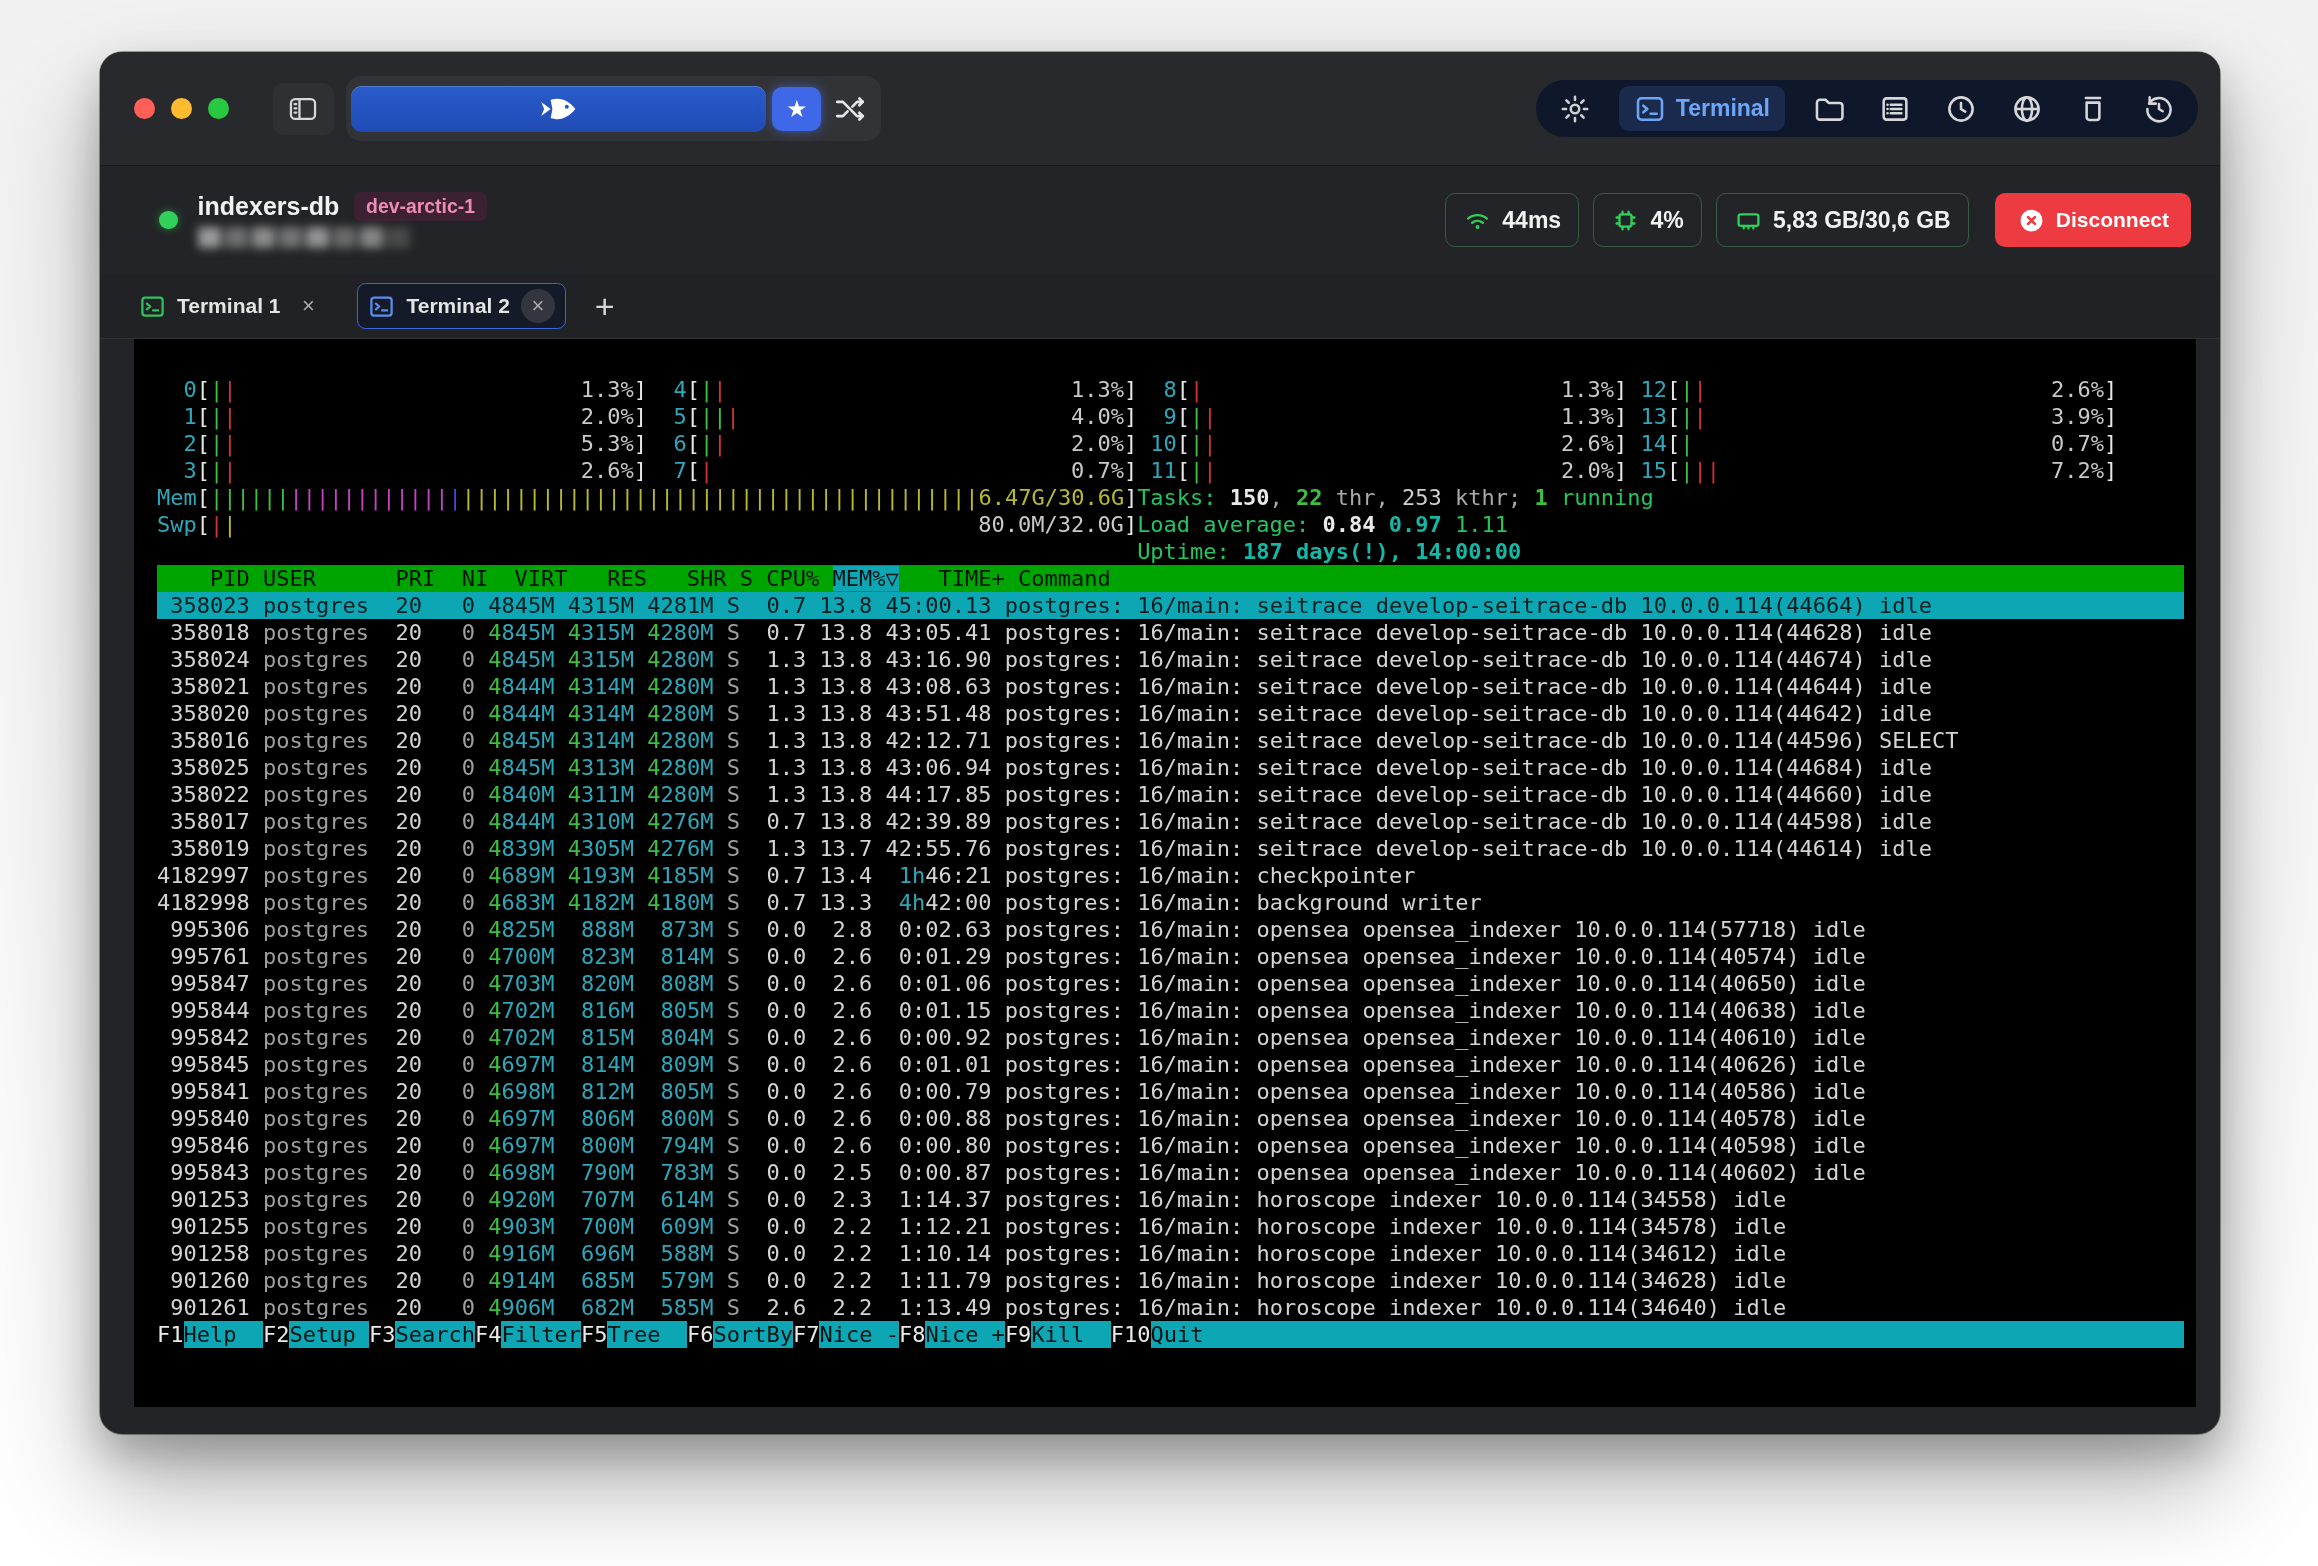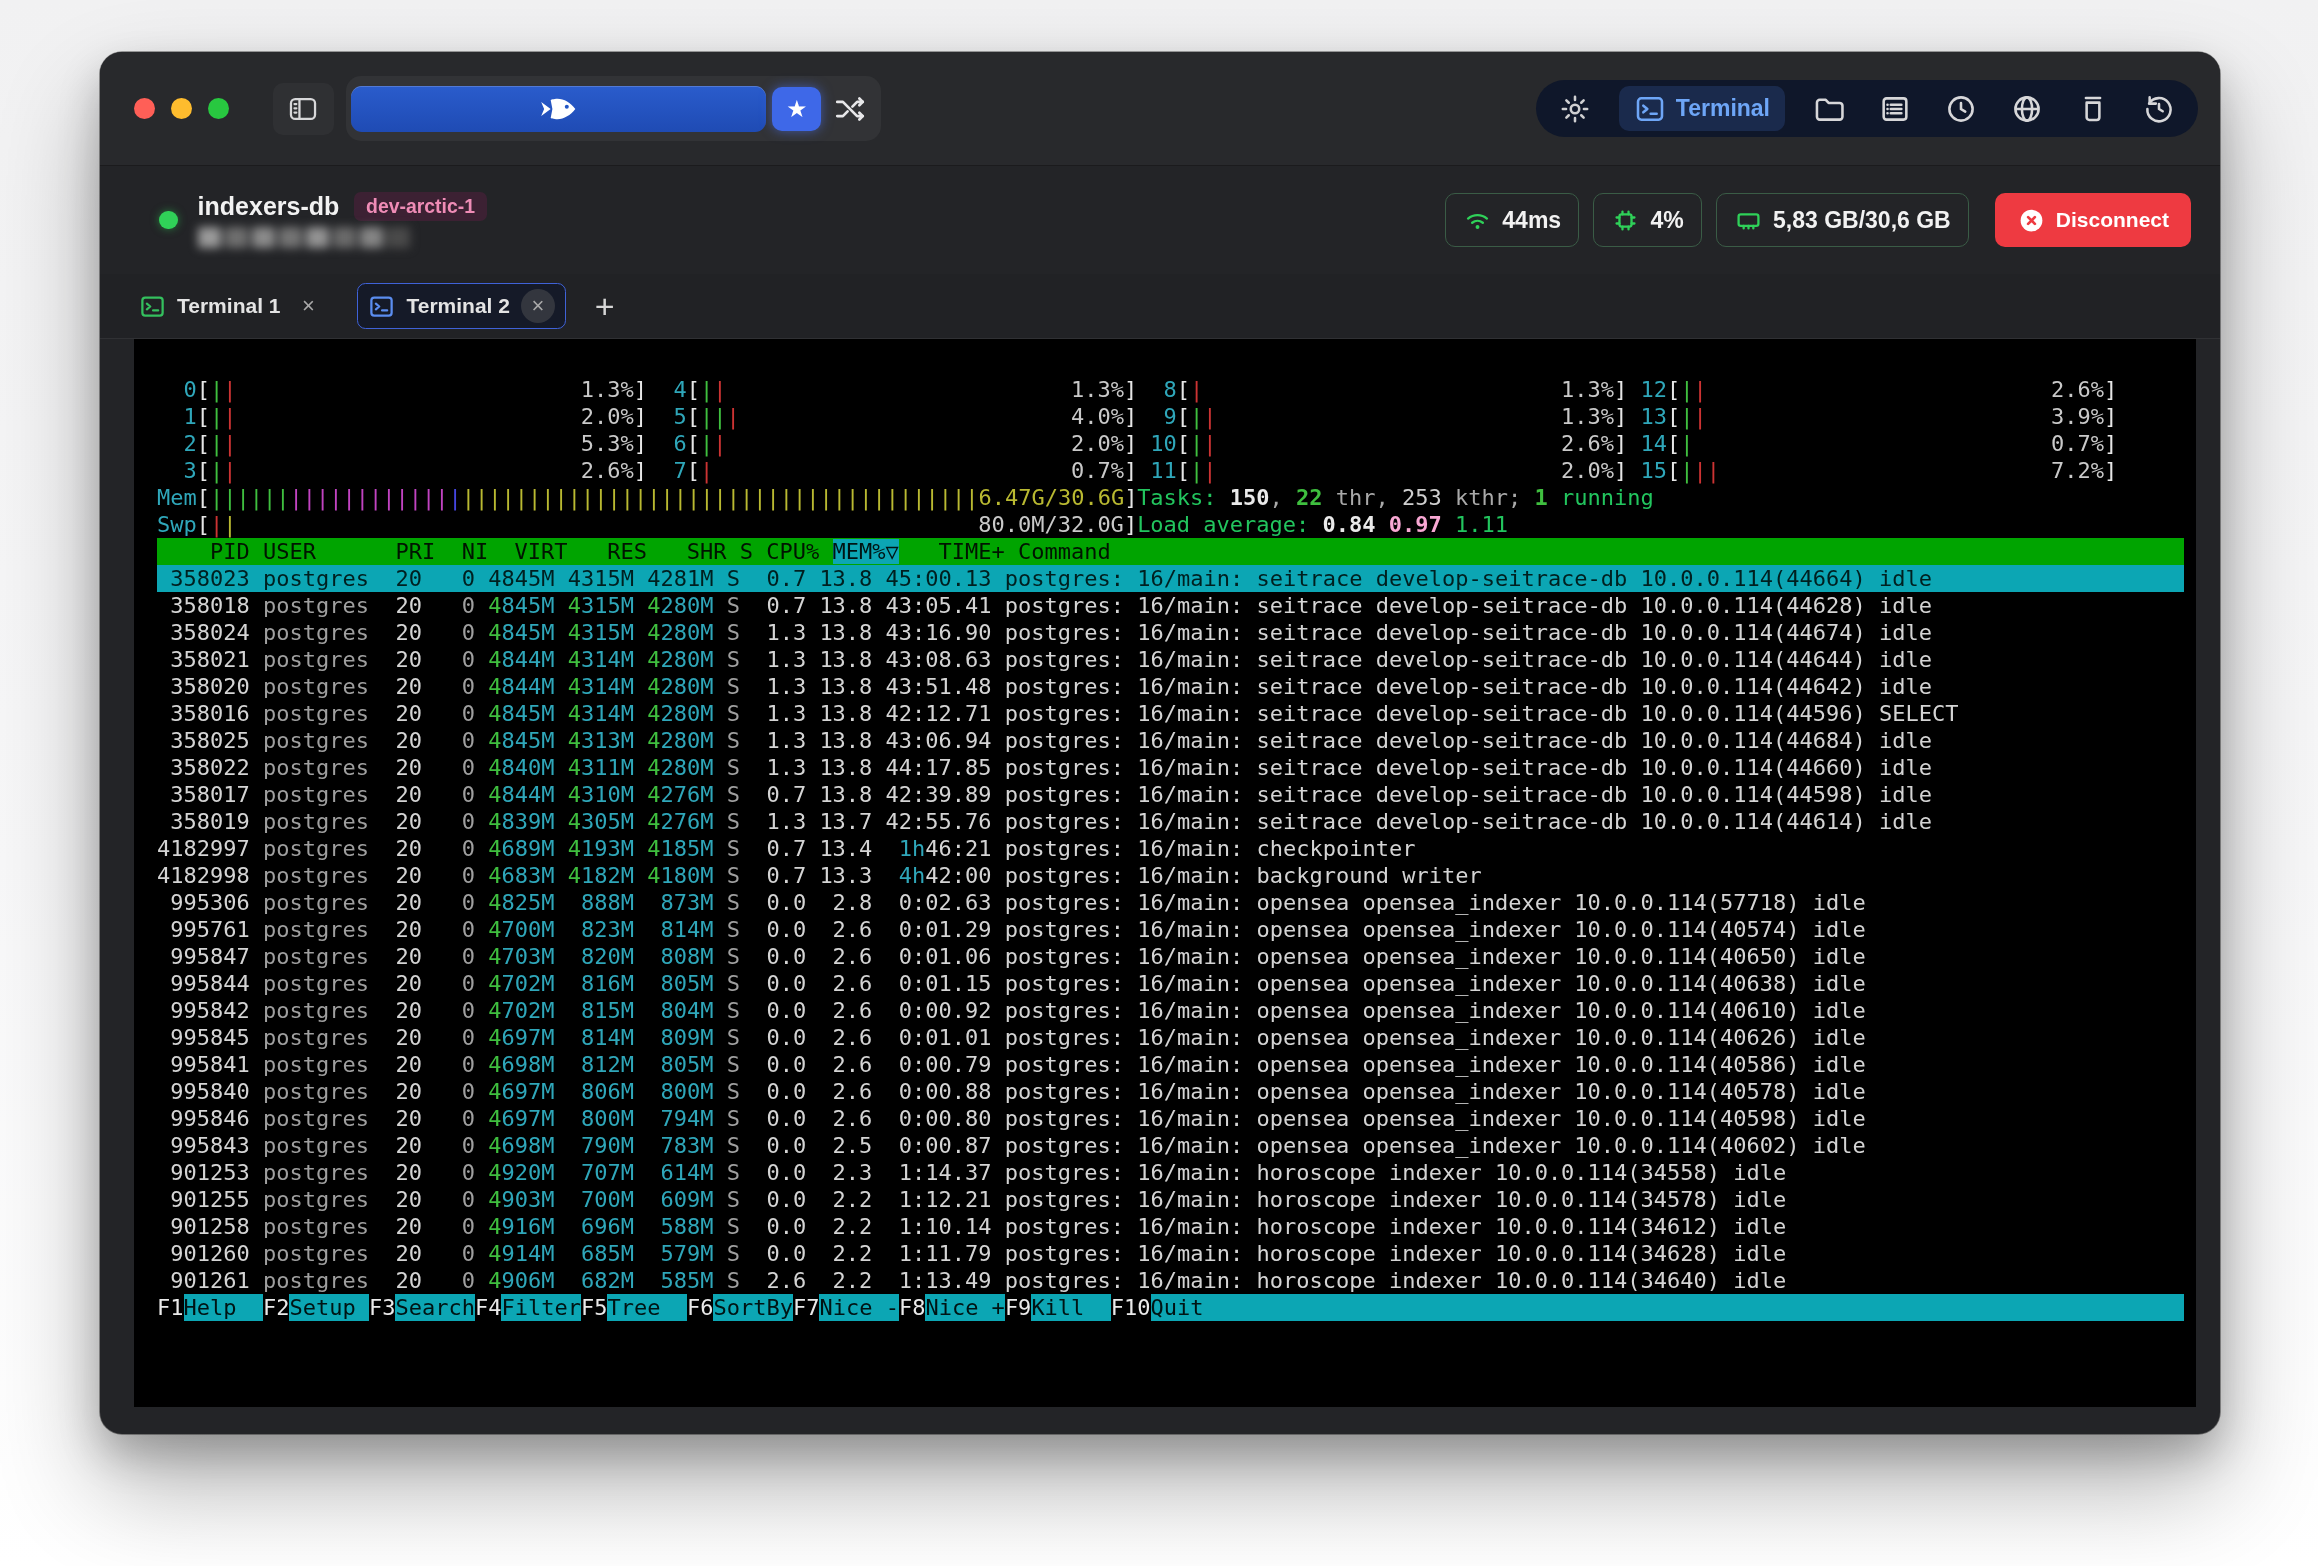"0.97" .c-cb { color: #f9a8d4 -> #14b8a6 }
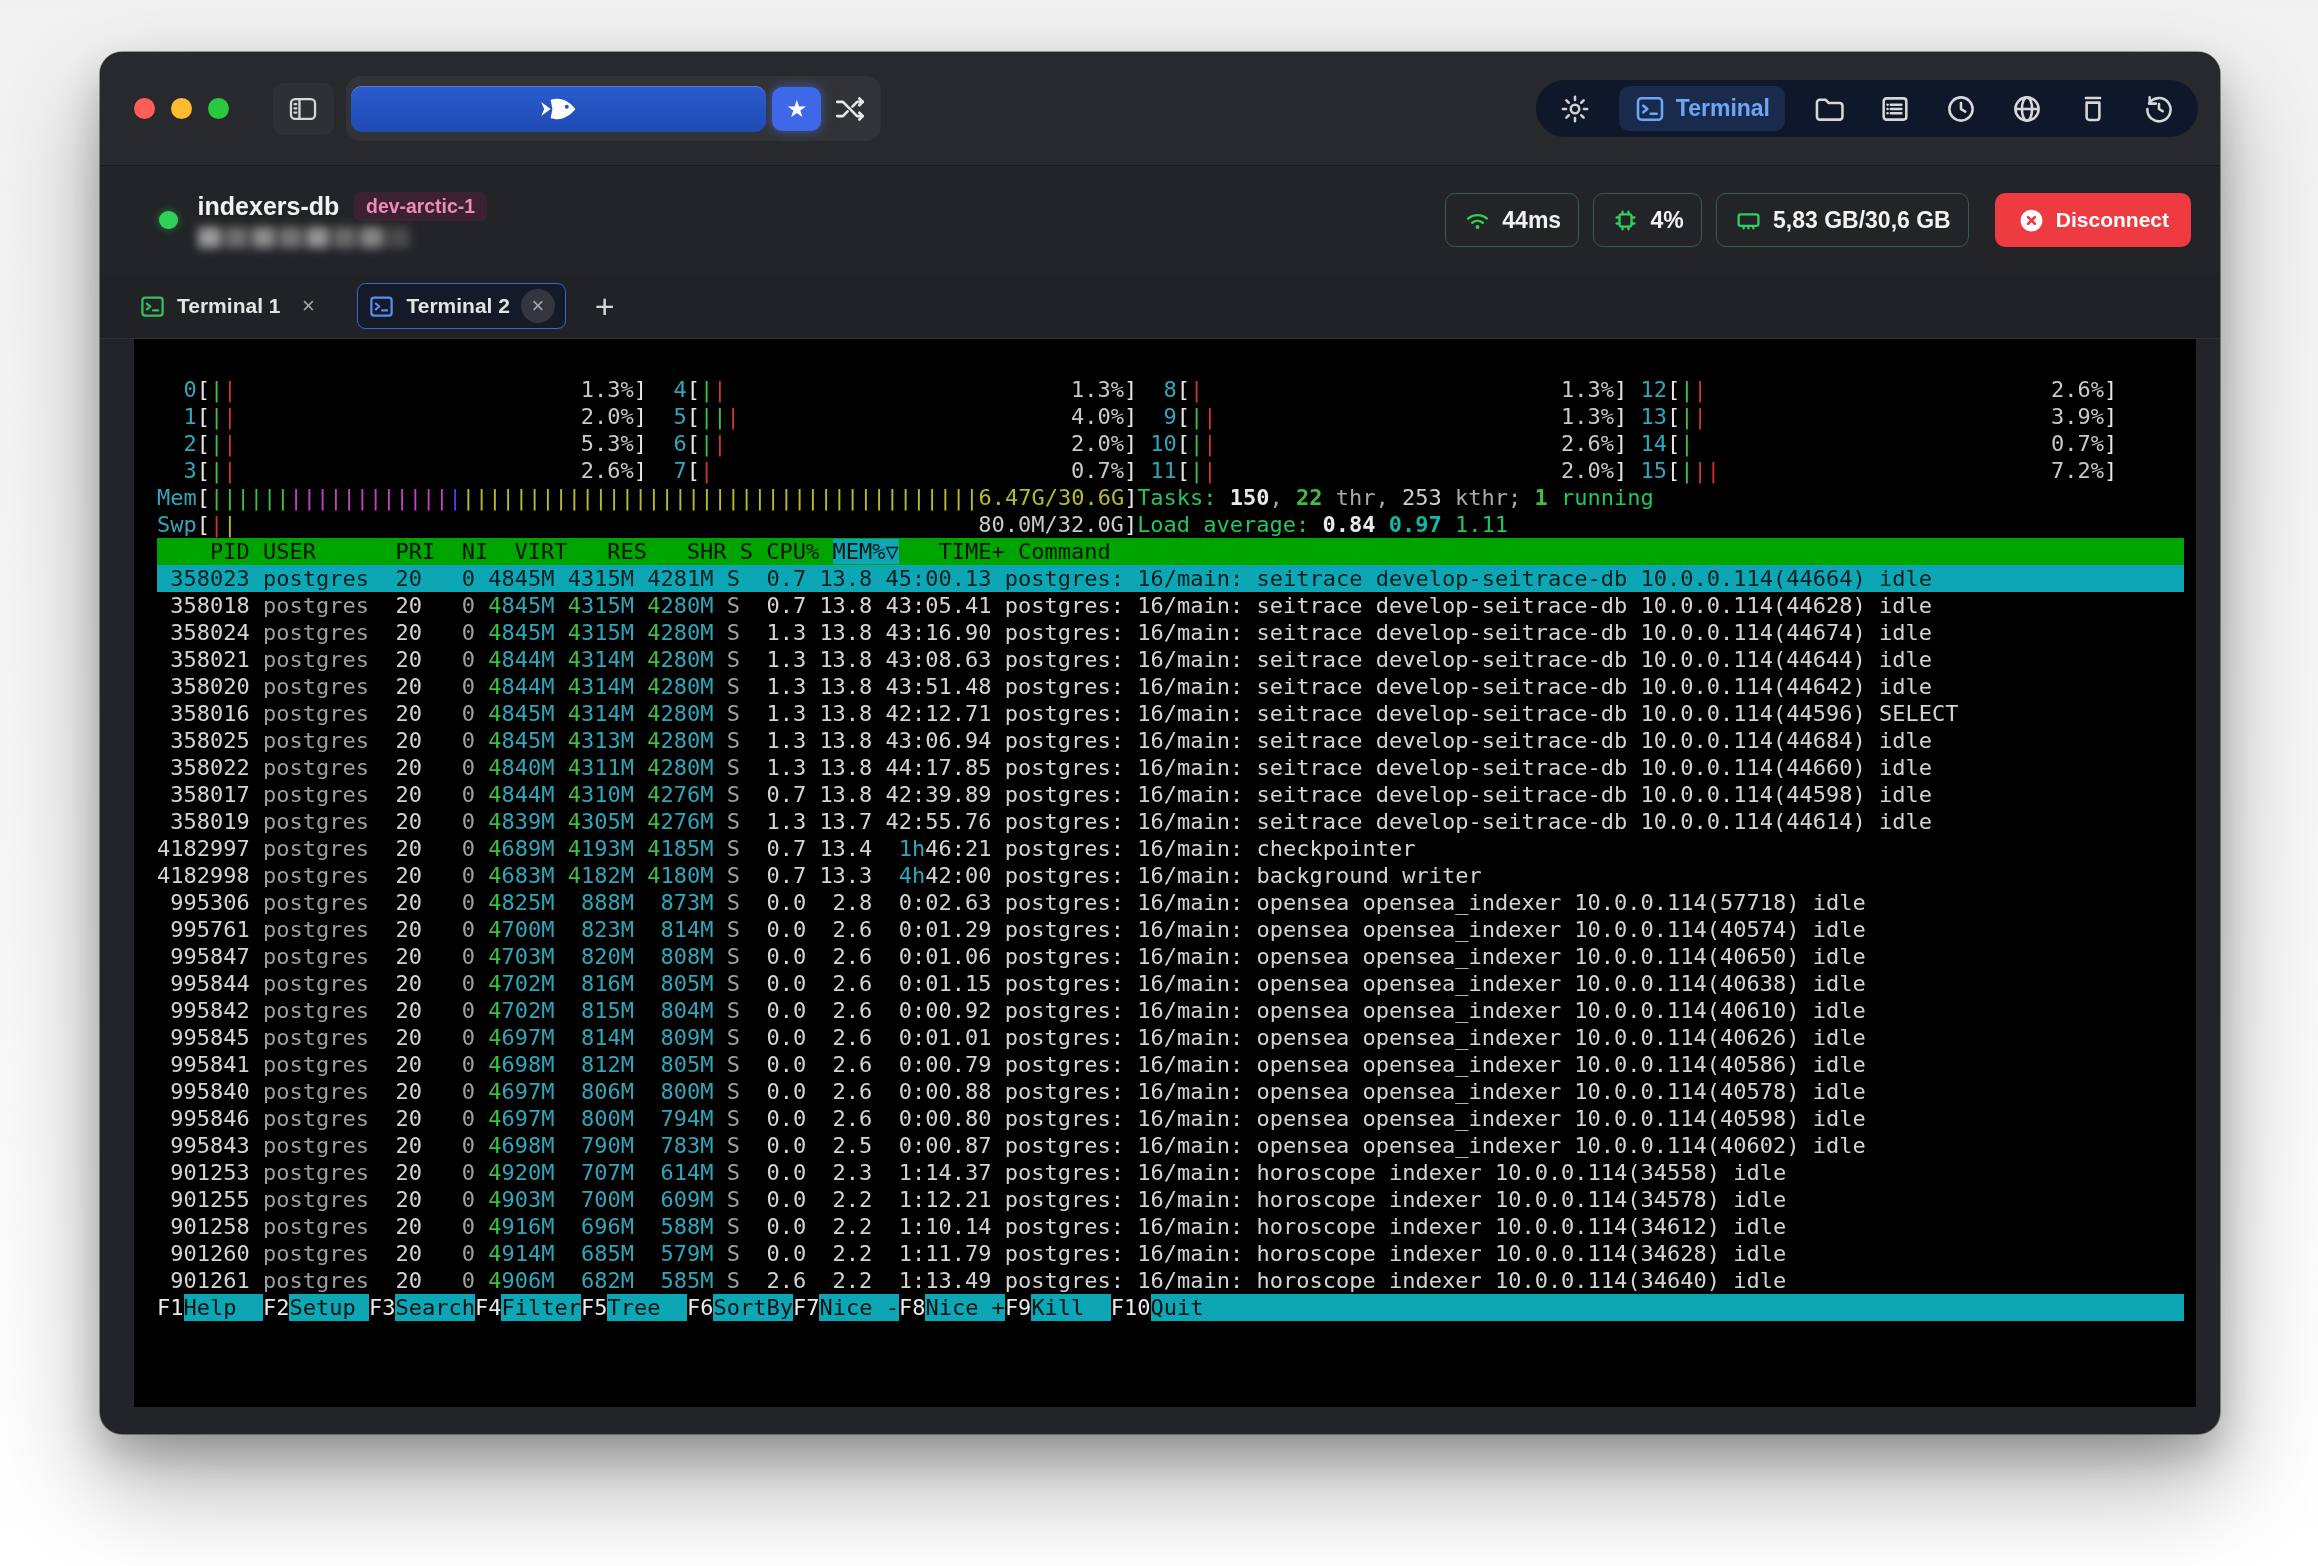"Uptime: 187 days(!), 14:00:00" div.trow { html: none -> <div><div></div><div><span>Uptime: </span><span>187 days(!), 14:00:00</span></div></div> }
